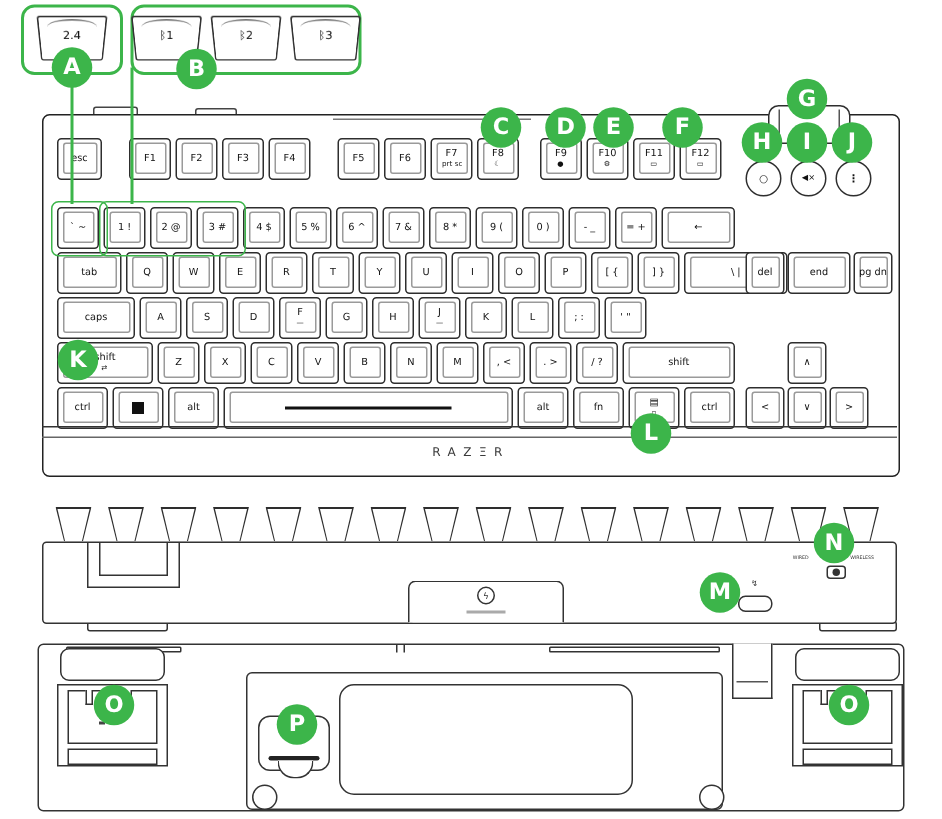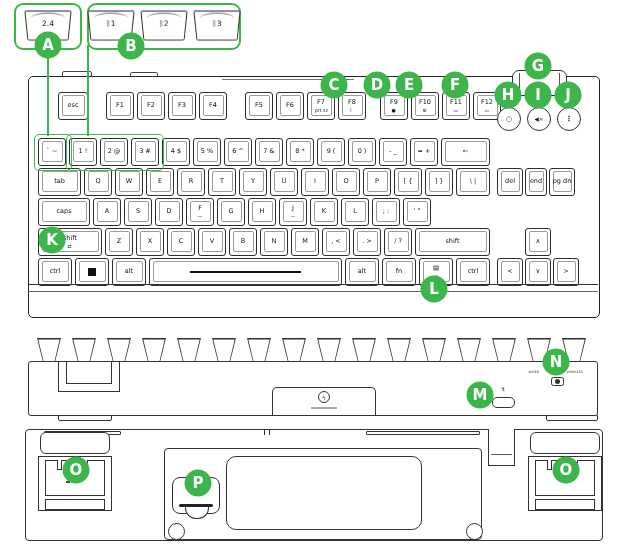"esc" div.key { margin-left: 20px -> none }
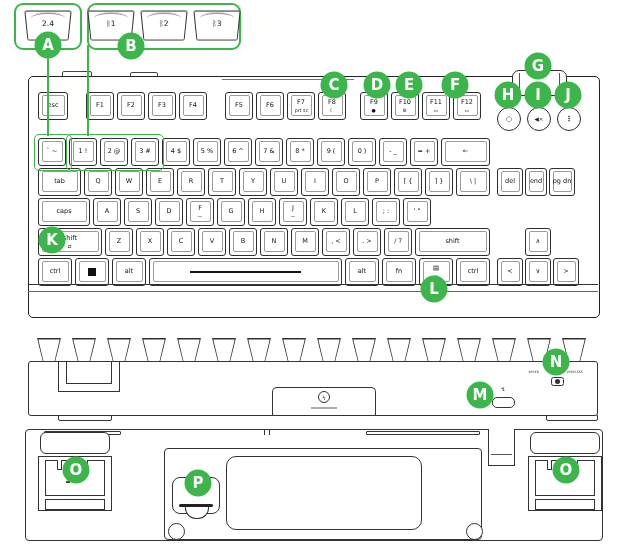"tab" div.krow { width: 452px -> 487px }
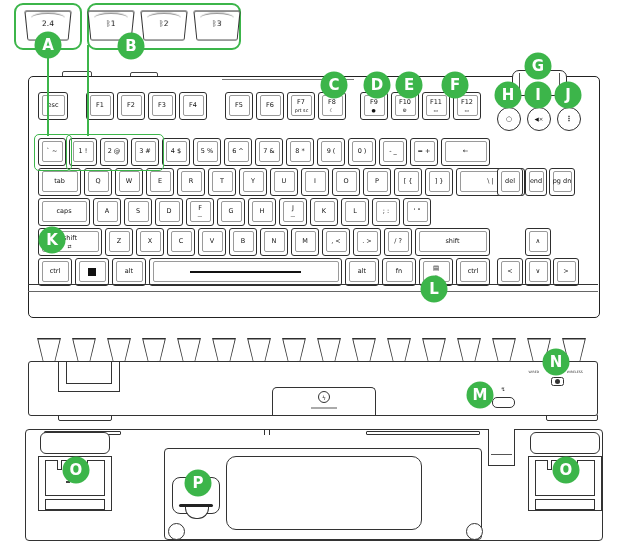"end" div.key { width: 22px -> 42px }
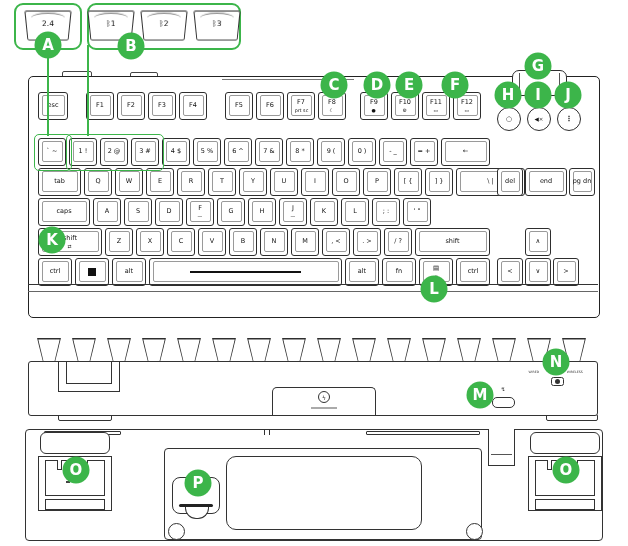"RAZΞR" div.logo { html: none -> <div>RAZΞR</div> }
